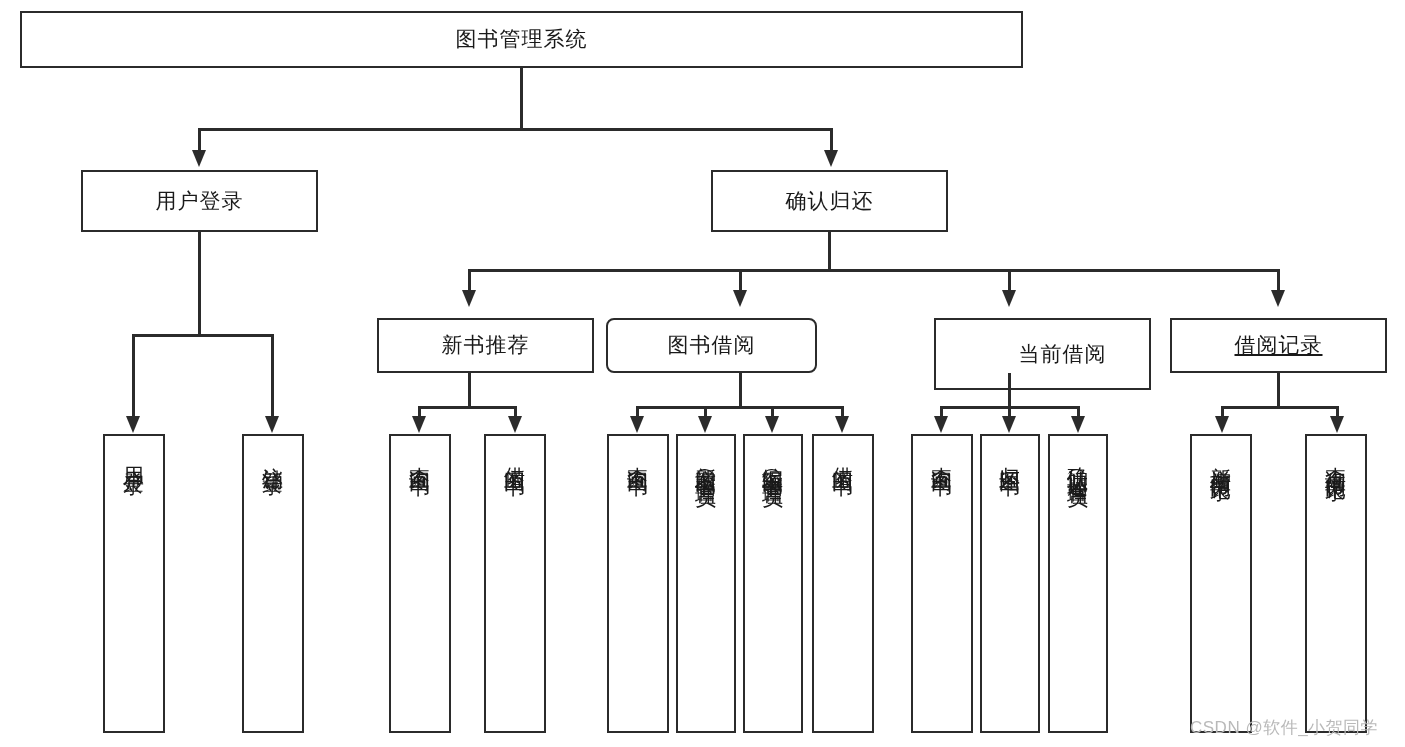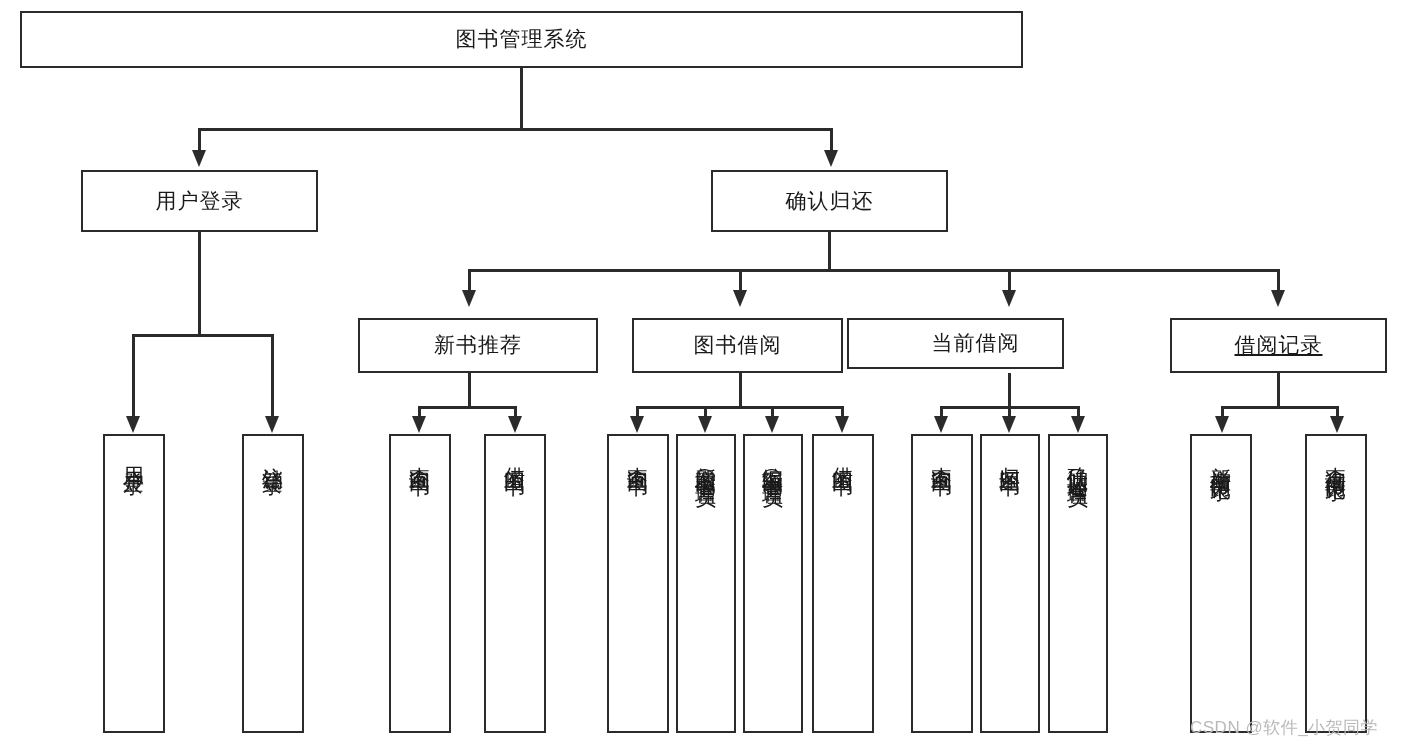"新书推荐" div.node { left: 358px -> 377px; width: 240px -> 217px }
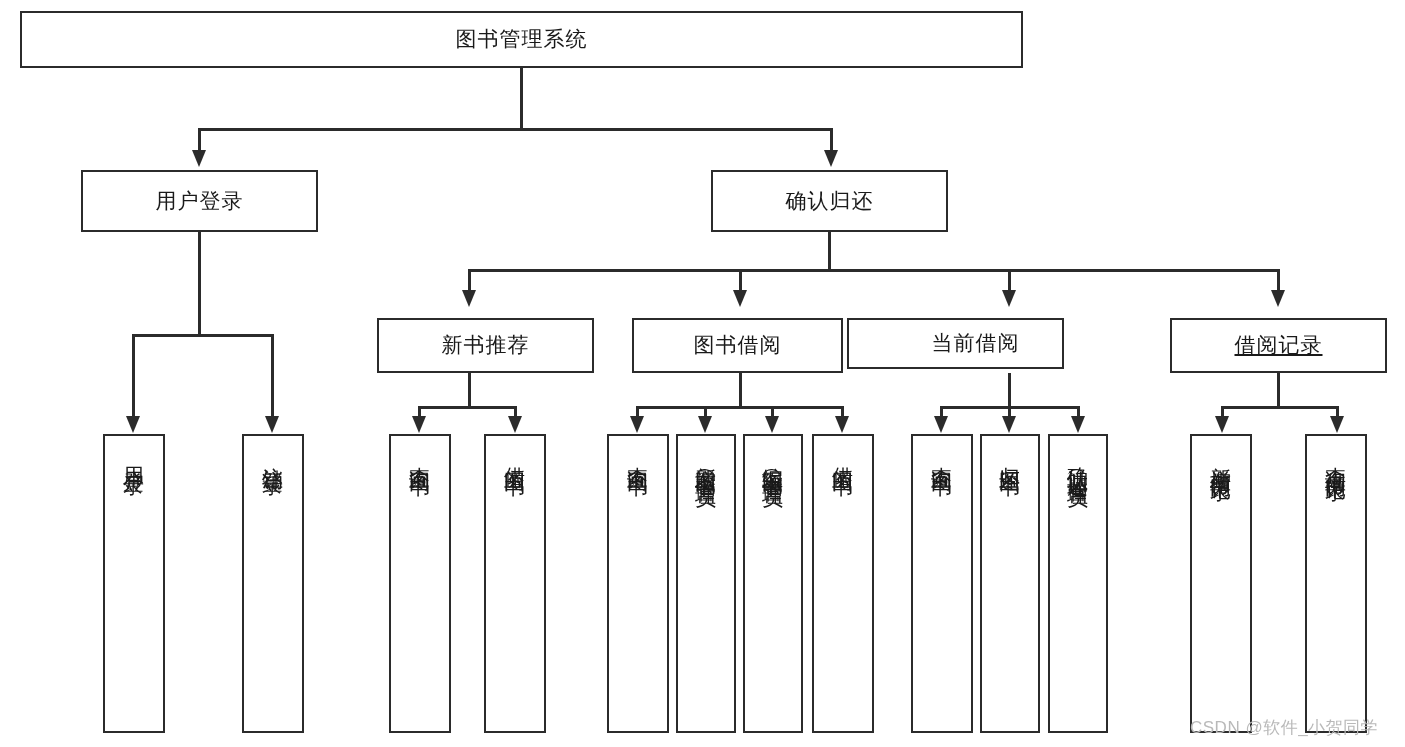"图书借阅" div.node { border-radius: none -> 8px; left: 632px -> 606px }
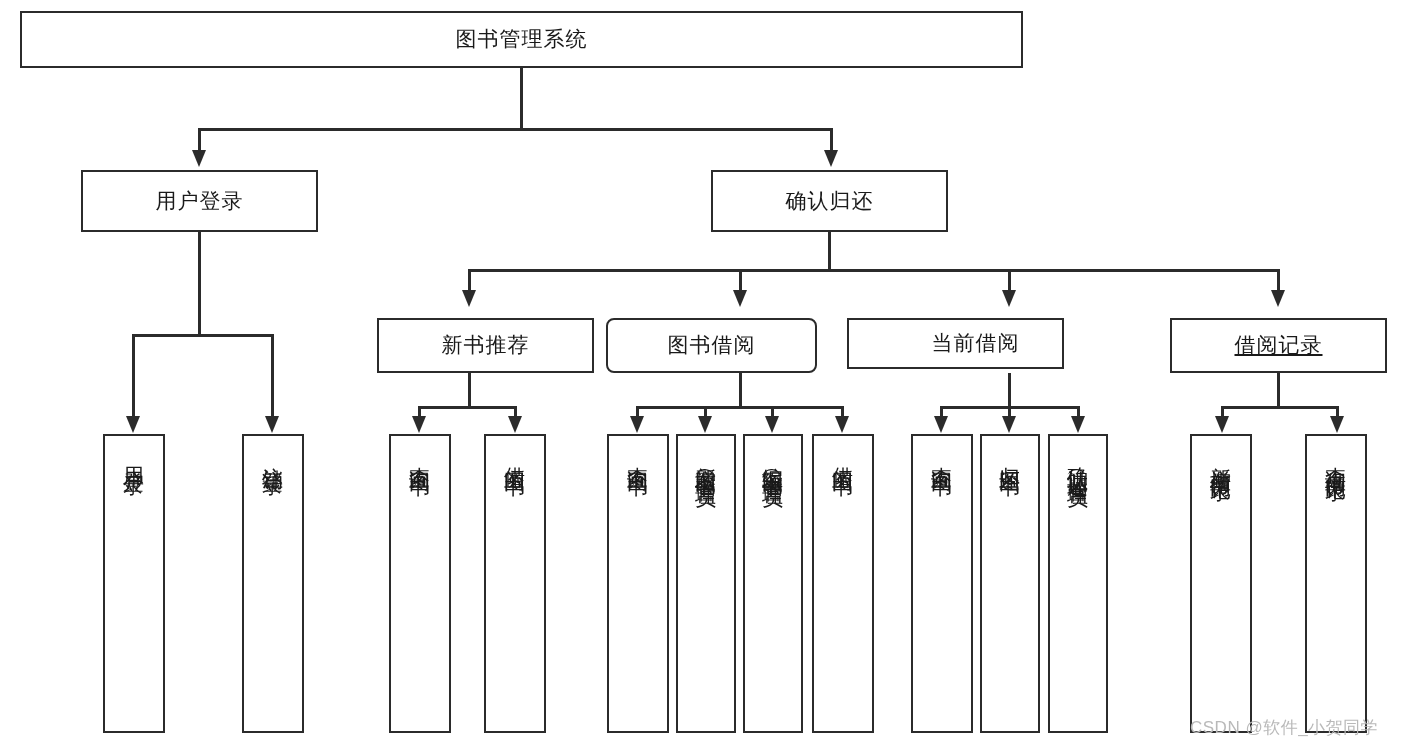"当前借阅" div.node { height: 51px -> 72px; left: 847px -> 934px }
